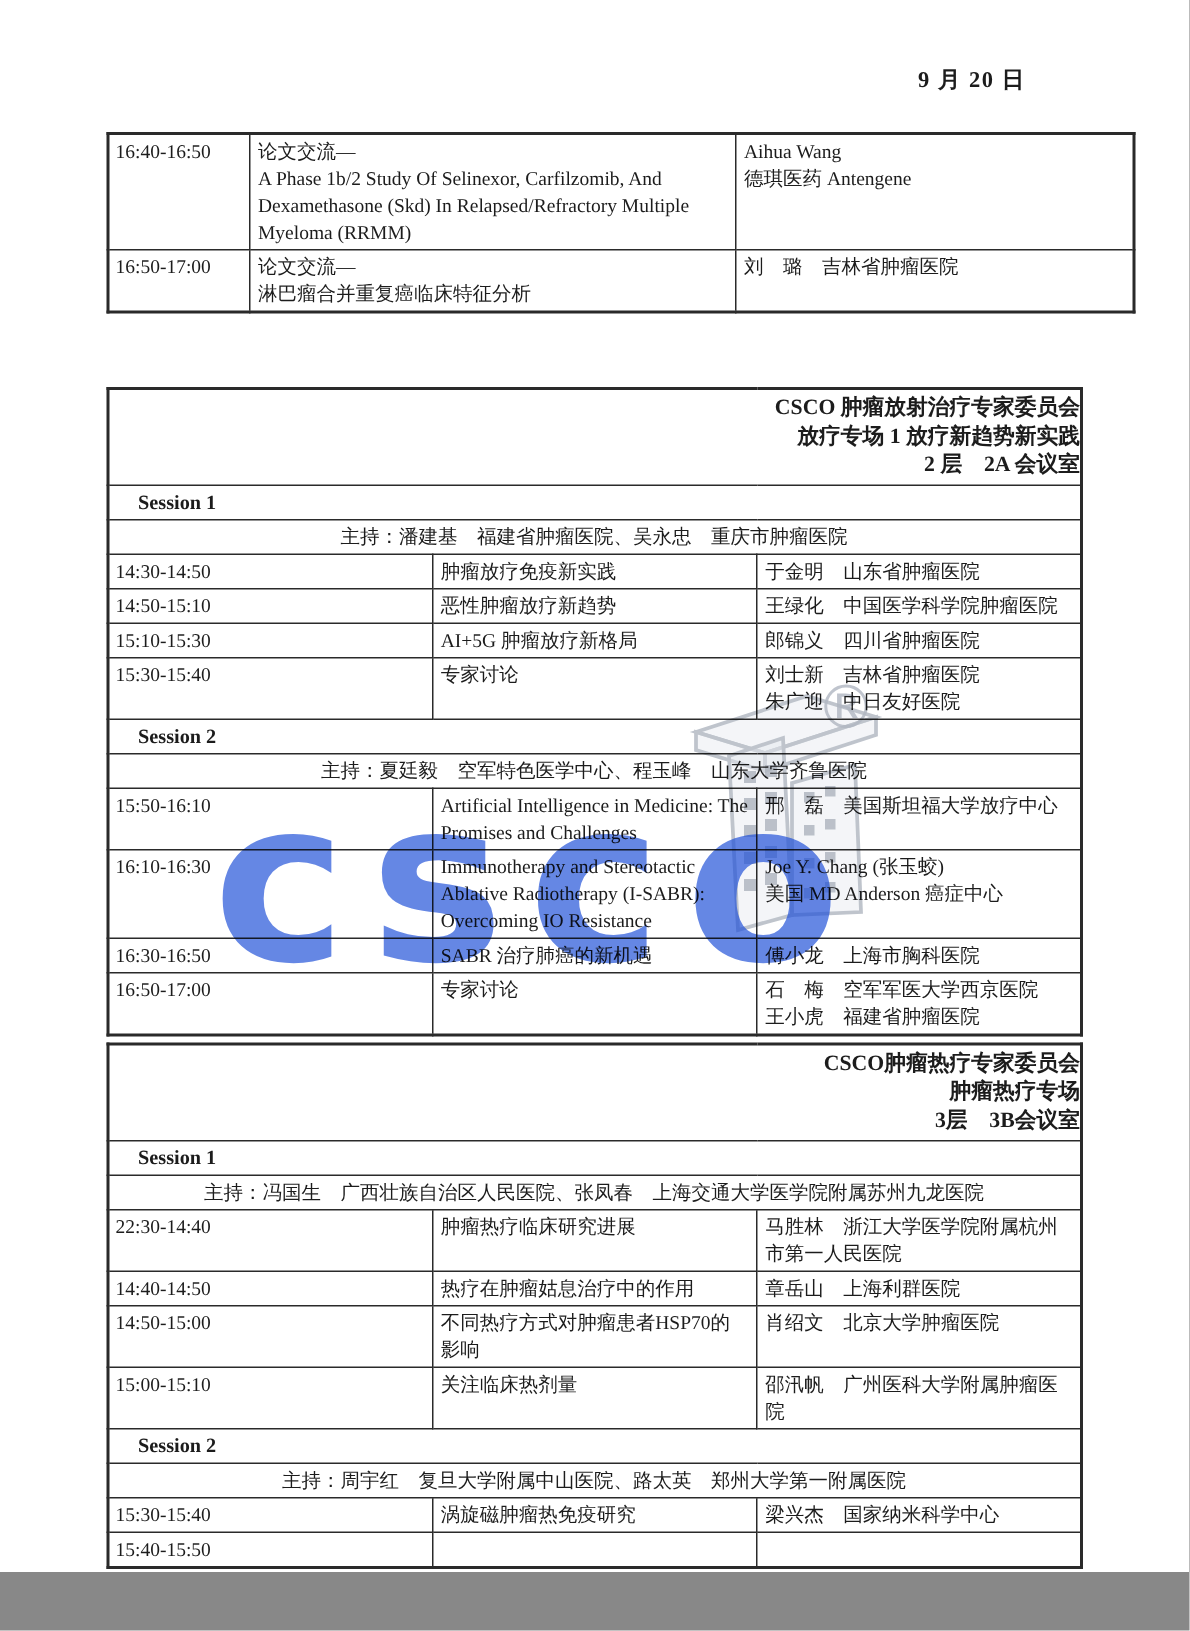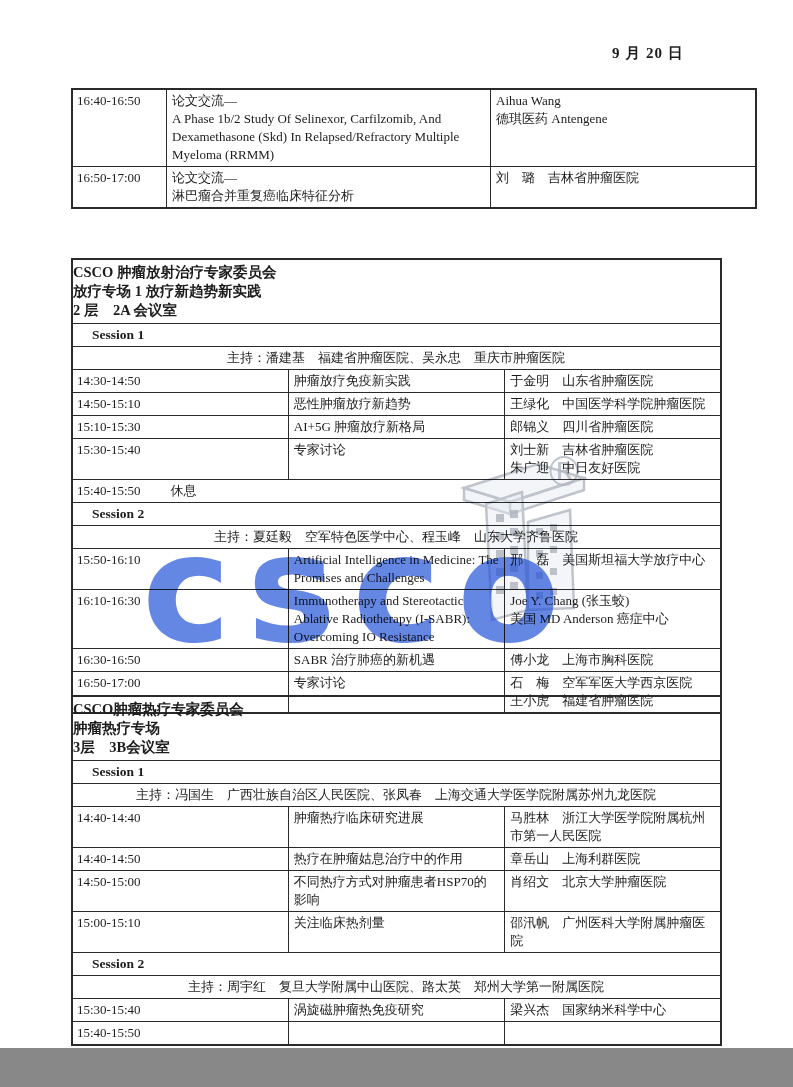"CSCO 肿瘤放射治疗专家委员会" .title-cell { text-align: left -> right }
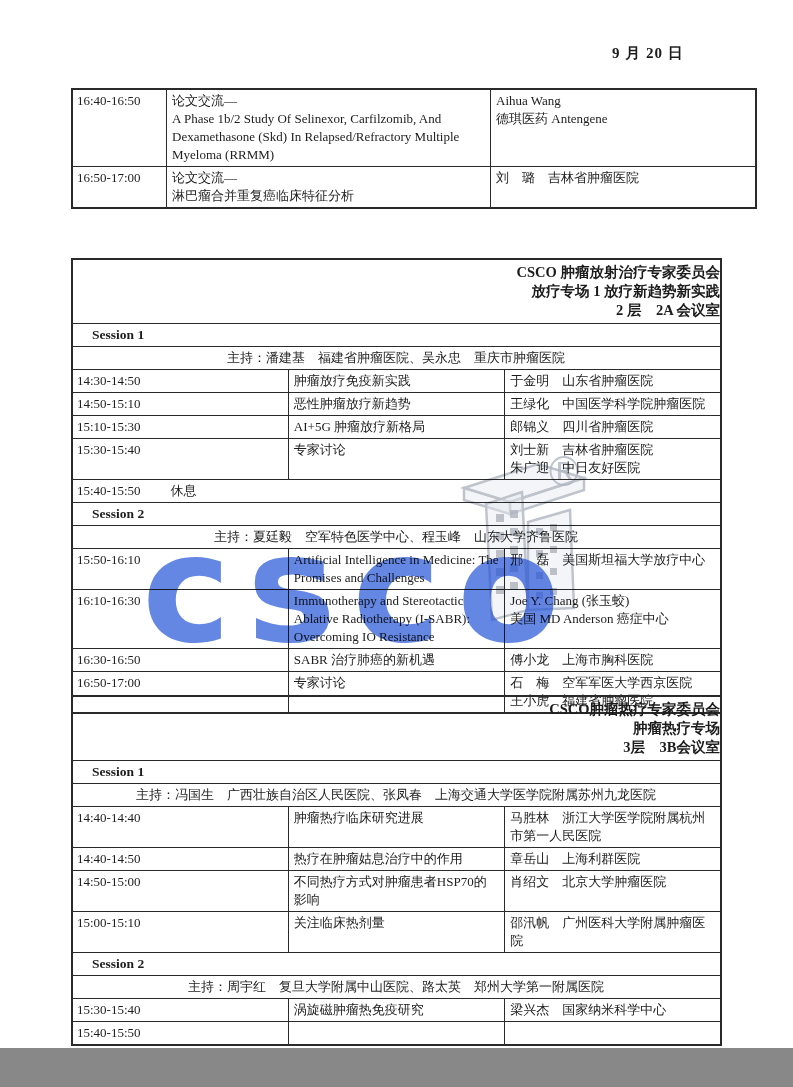"15:40-15:50 休息" tr { html: <tr> <td> <span>15:40-15:50</span><span>休息</span> </td> </tr> -> none }
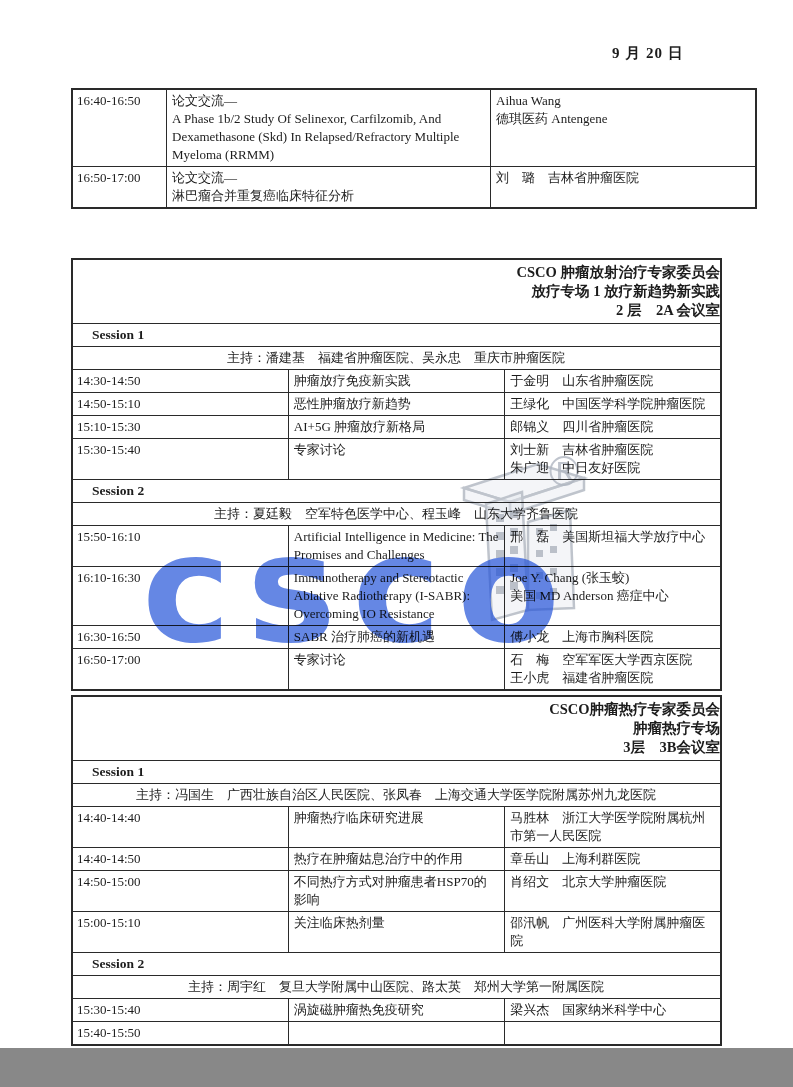"14:40-14:40" td.c-time { text: 14:40-14:40 -> 22:30-14:40 }
